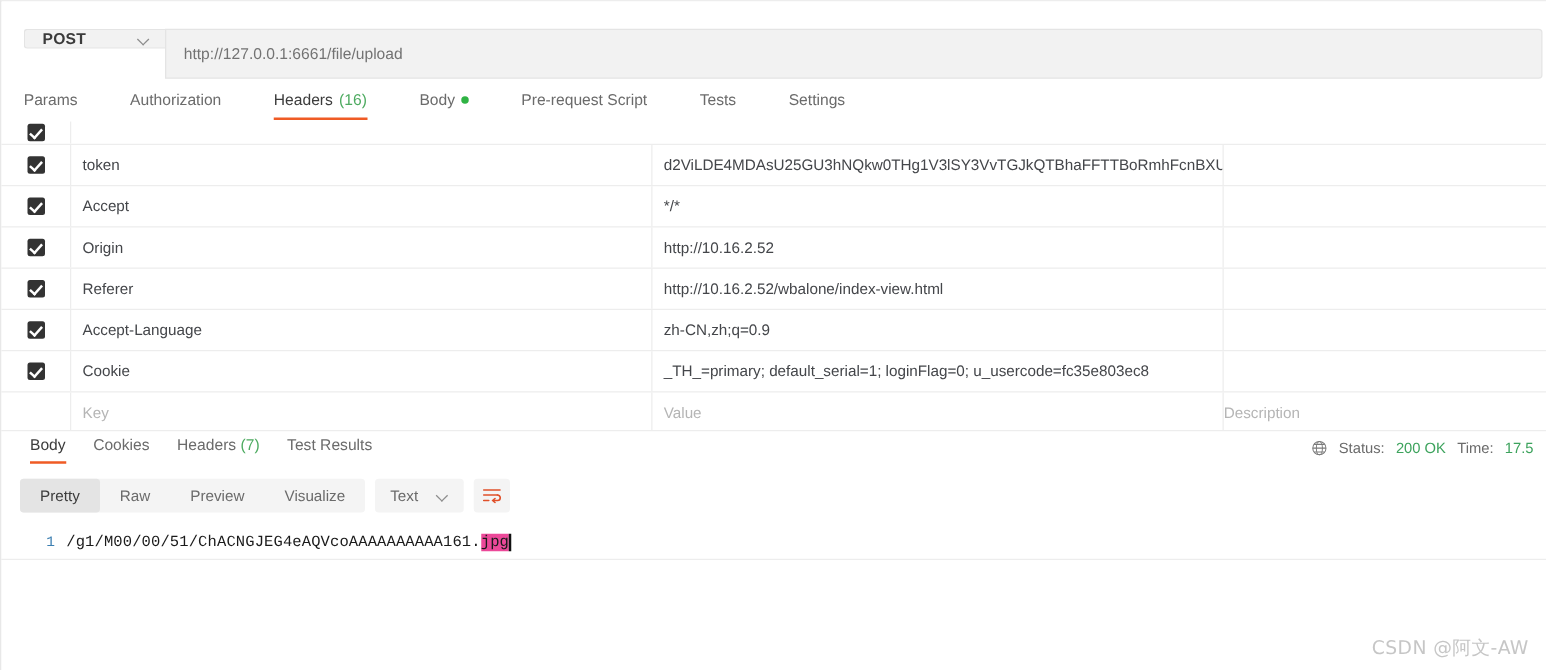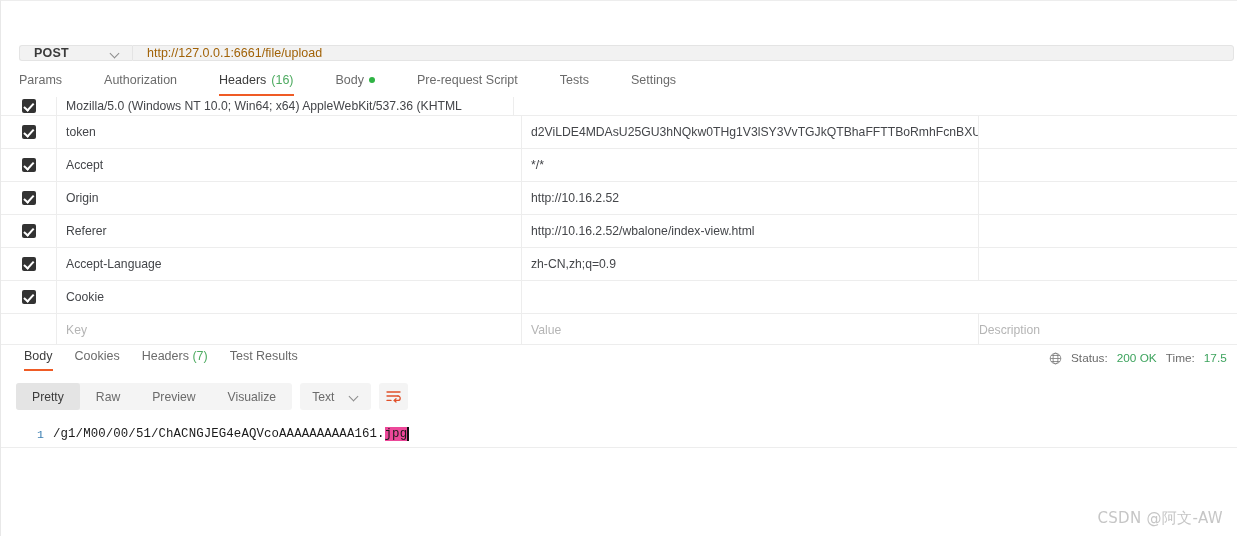"POST" .urlbar-row { align-items: flex-end -> flex-start }
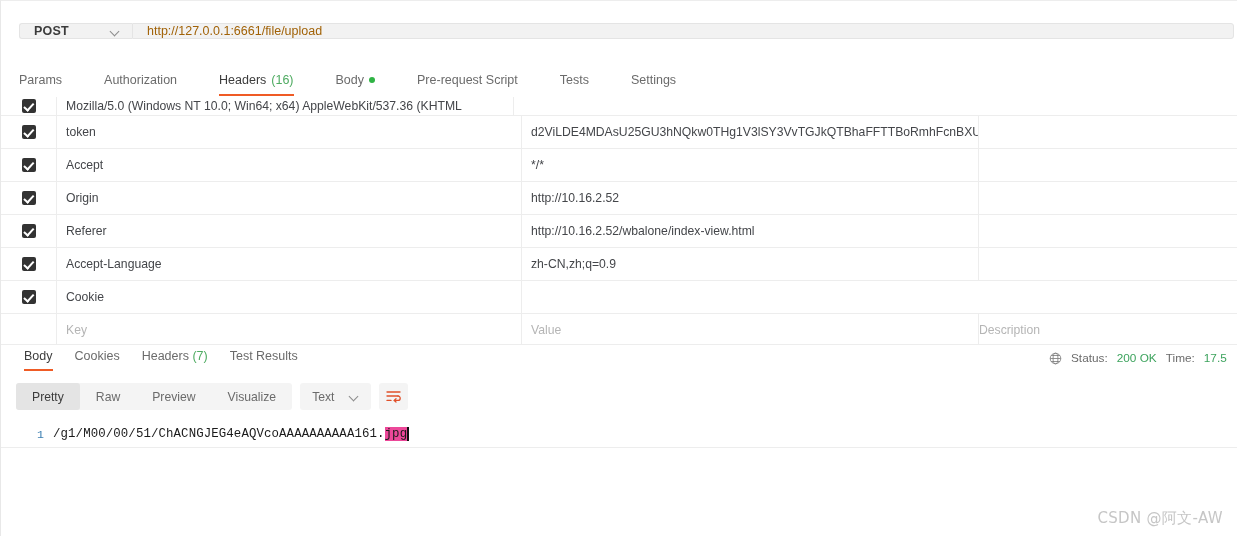"http://127.0.0.1:6661/file/upload" .url-input { color: #a16207 -> #737373; padding: 0 14px -> 12px 14px }
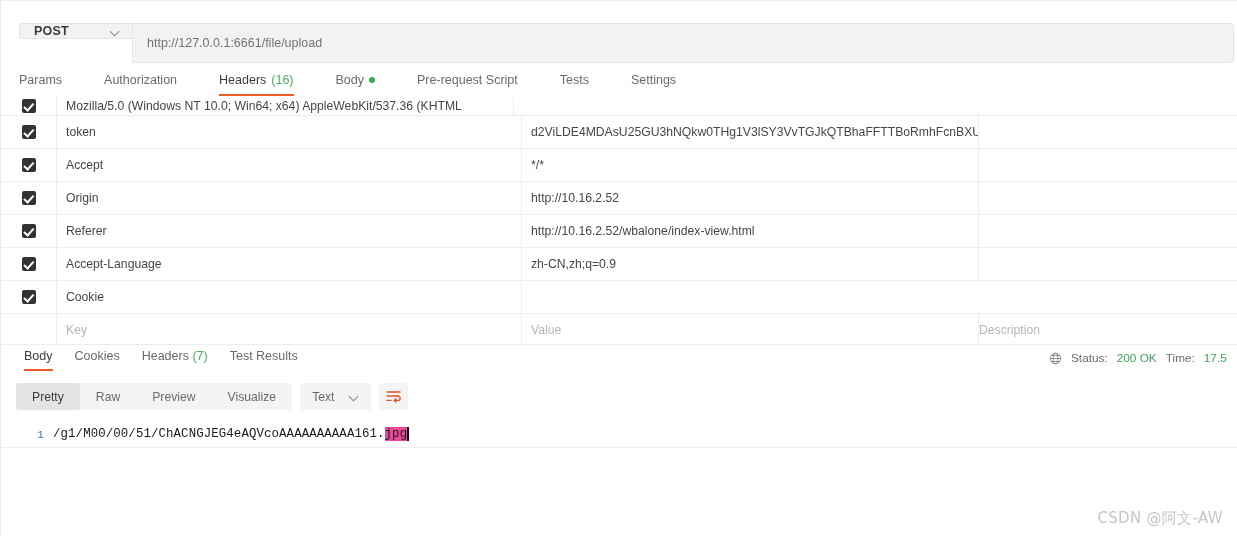"Mozilla/5.0 (Windows NT 10.0; Win64;" div.cell-val { html: <div>Mozilla/5.0 (Windows NT 10.0; Win64; x64) AppleWebKit/537.36 (KHTML</div> -> none }
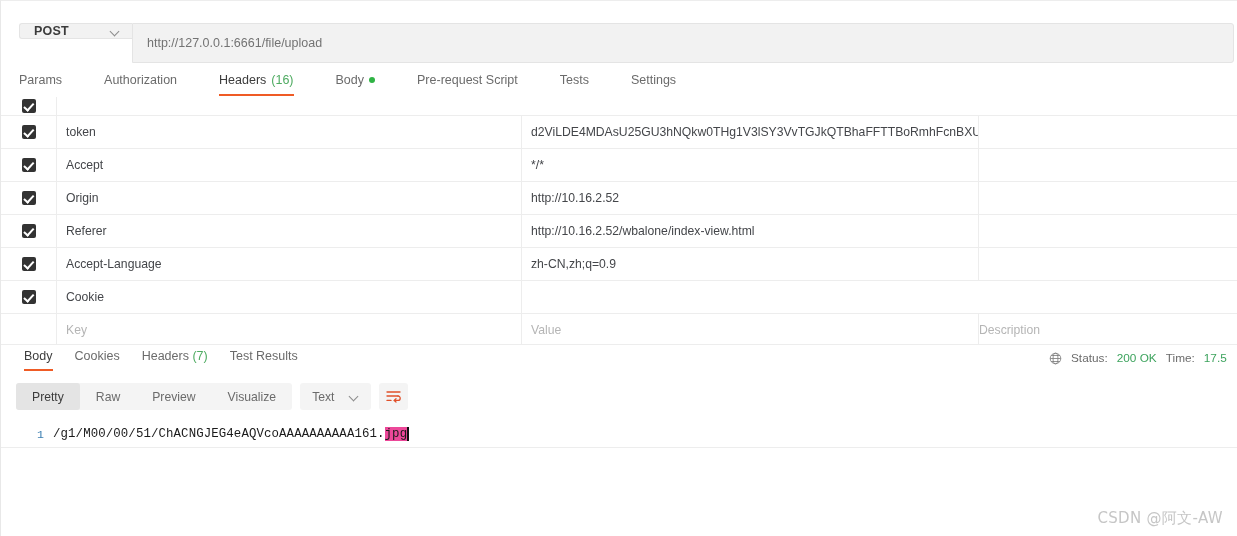"_TH_=primary; default_serial=1;" div.cell-val { html: none -> <div>_TH_=primary; default_serial=1; loginFlag=0; u_usercode=fc35e803ec8</div> }
